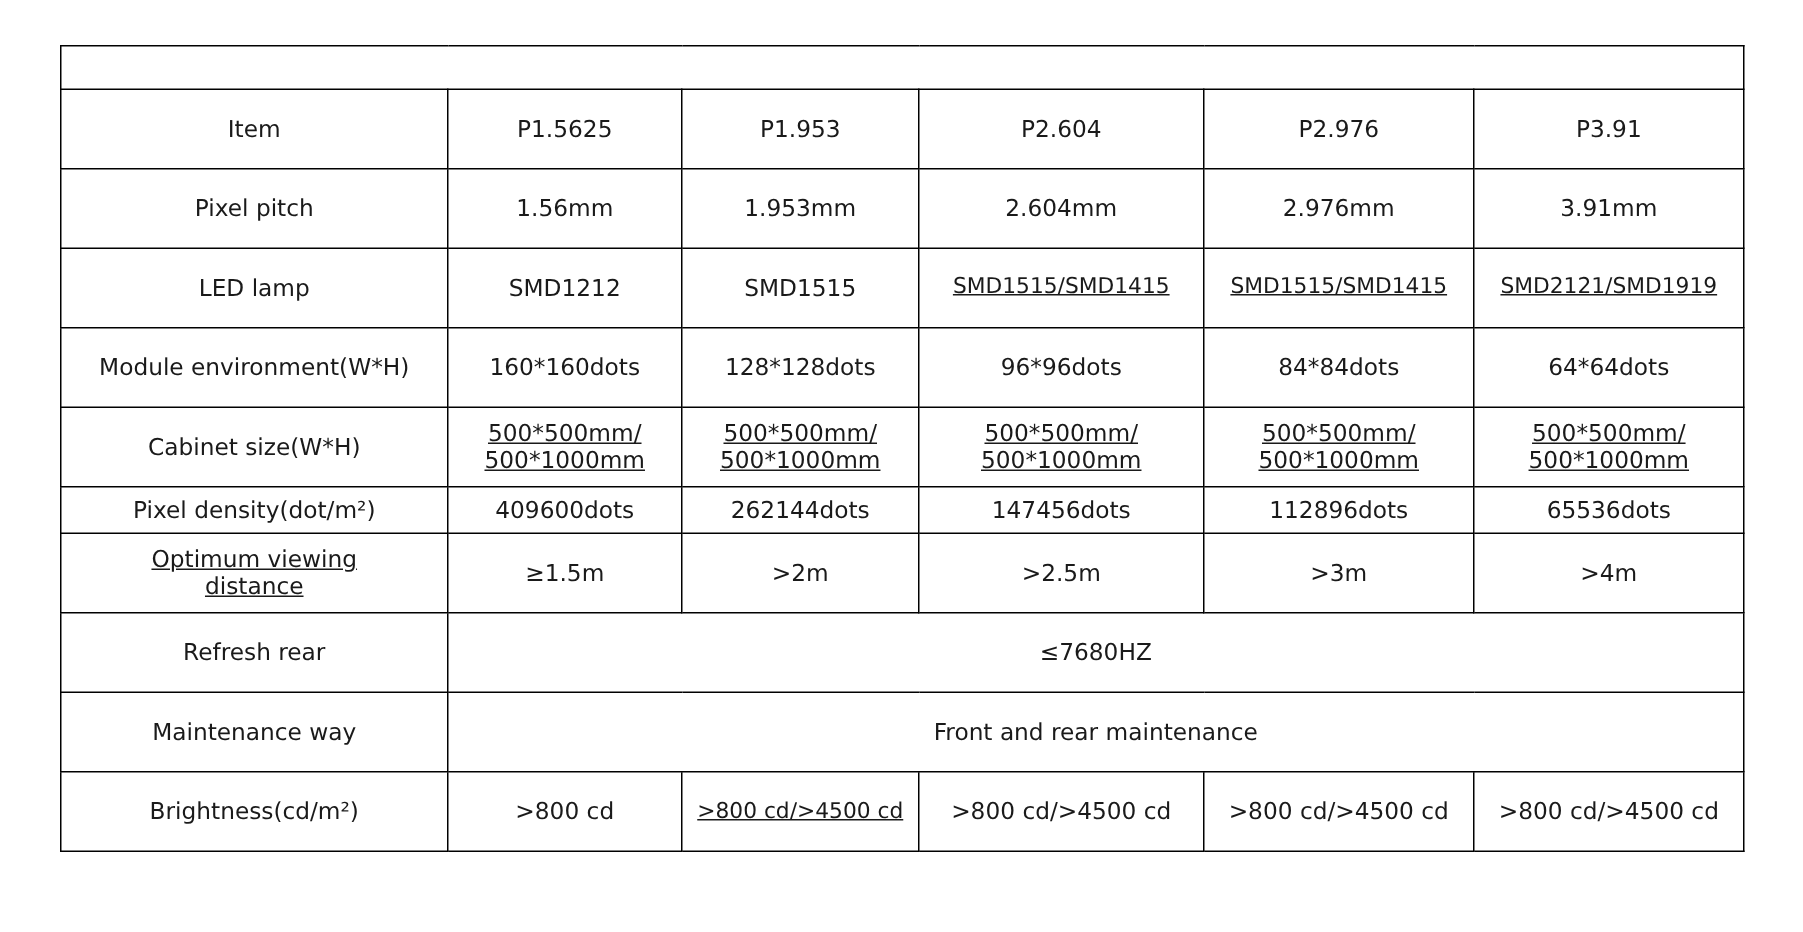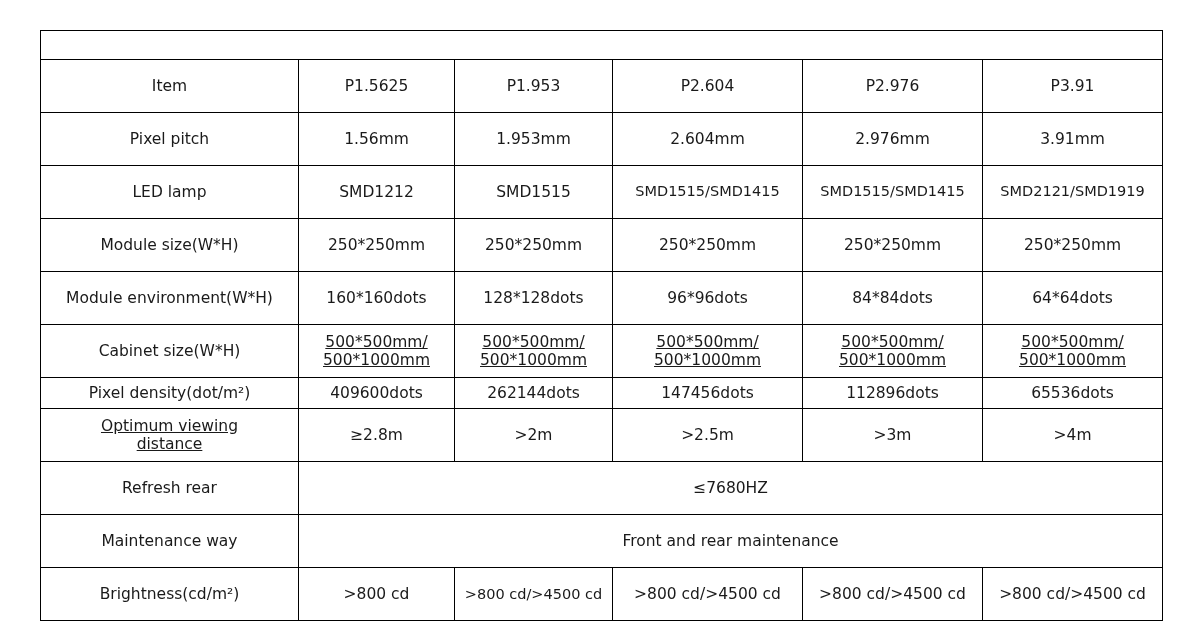"SMD1515/SMD1415" .nowrap { text-decoration: none -> underline }
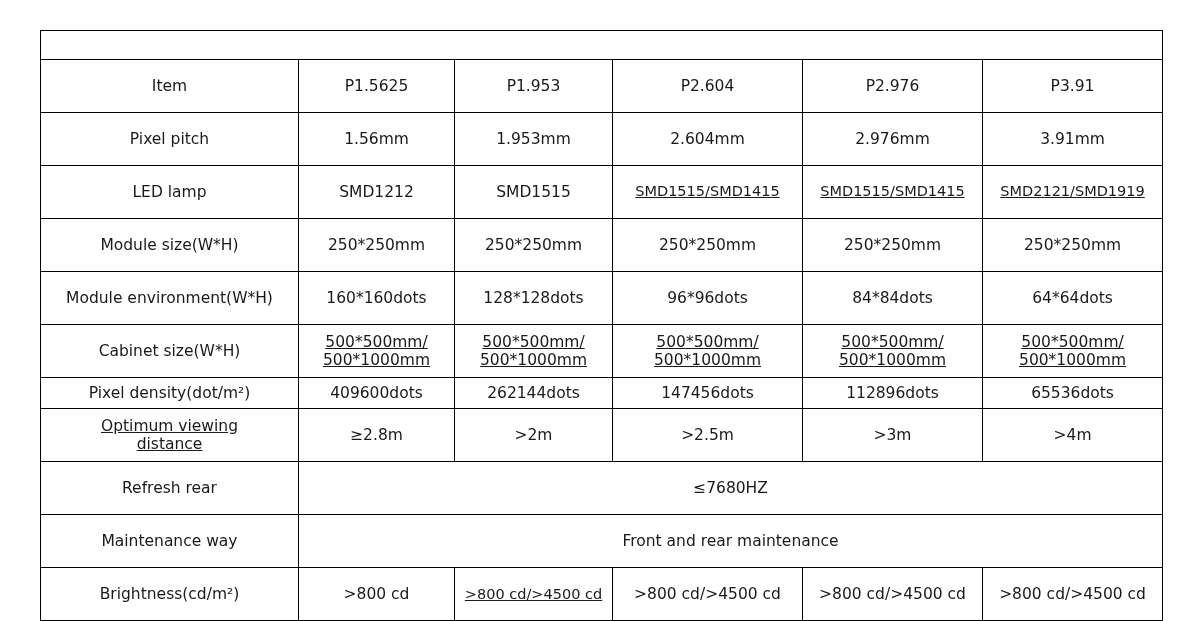"Module size(W*H)" tr.rowtall { html: <tr> <td>Module size(W*H)</td> <td>250*250mm</td> <td>250*250mm</td> <td>250*250mm</td> <td>250*250mm</td> <td>250*250mm</td> </tr> -> none }
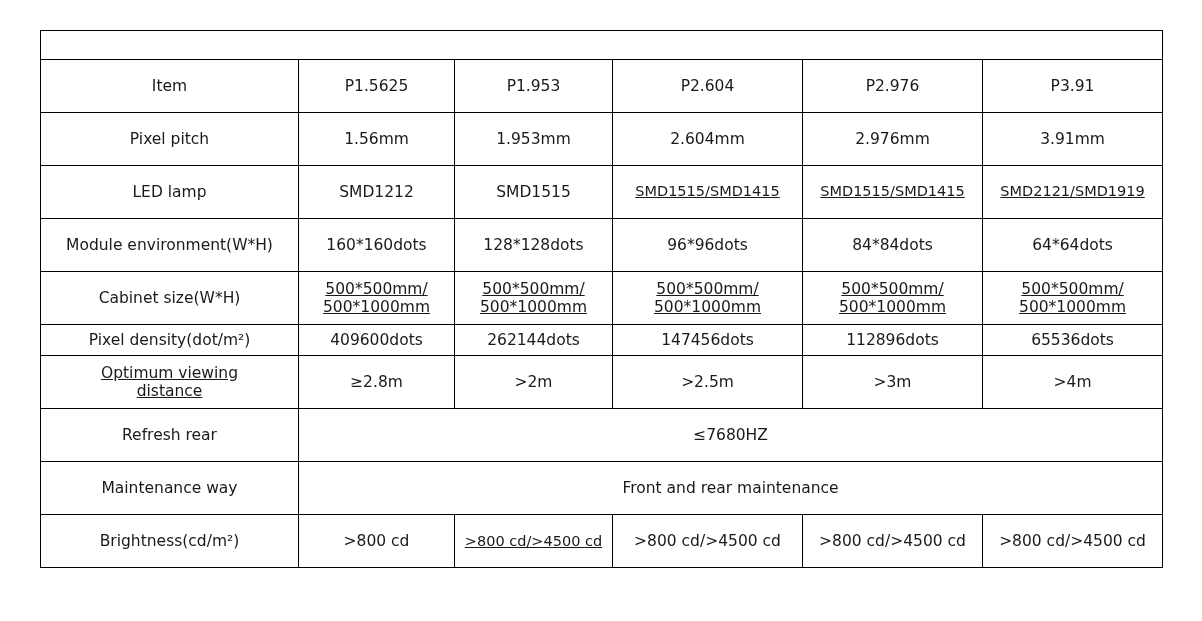"≥2.8m" td { text: 2.8m -> 1.5m }
